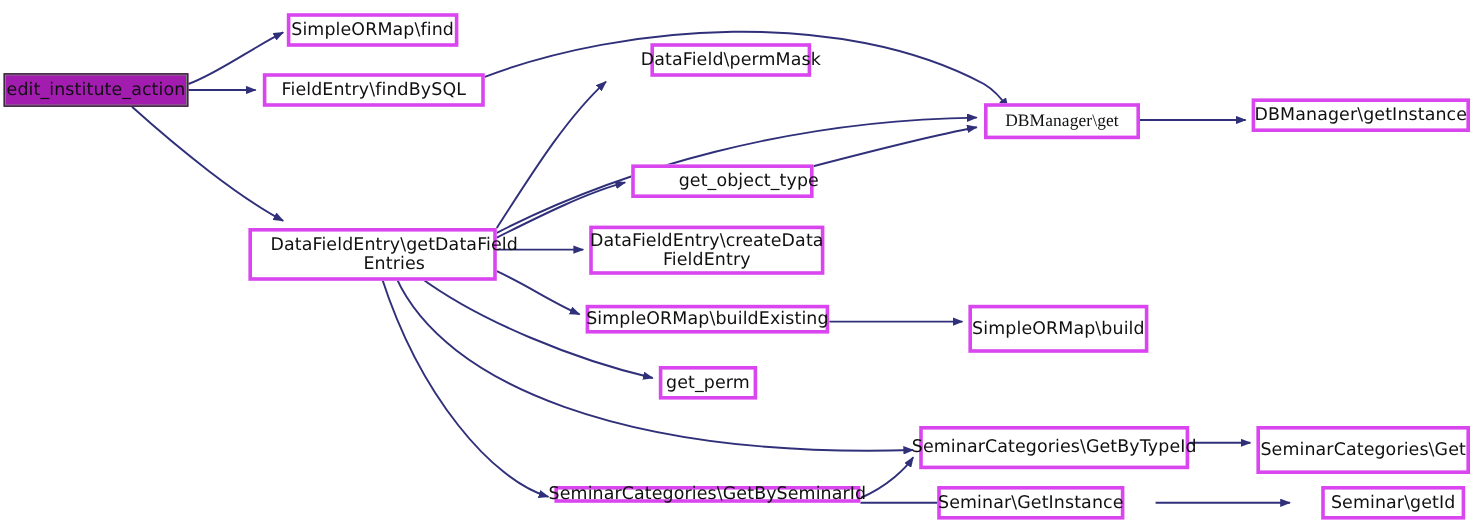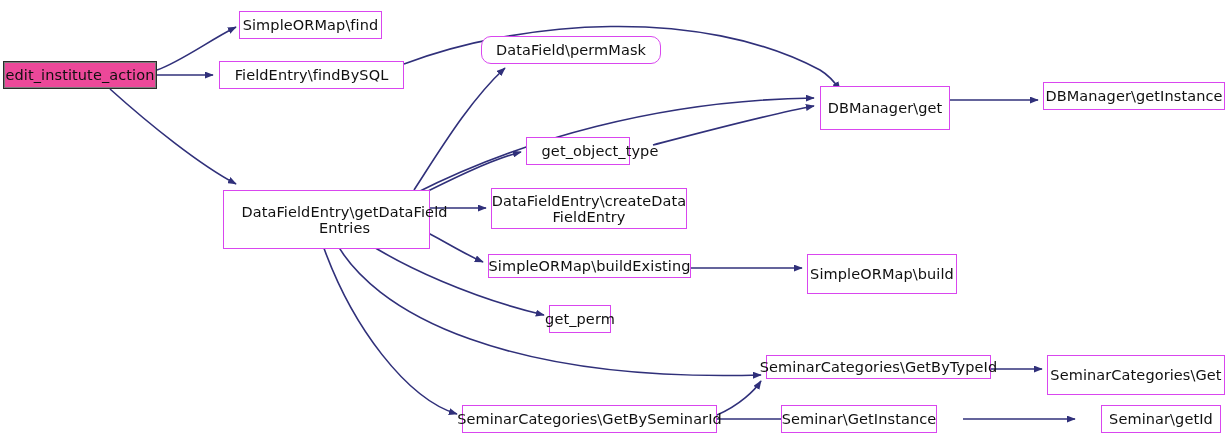"SimpleORMap\find" .node { border: 1px solid #d946ef -> 3px solid #d946ef }
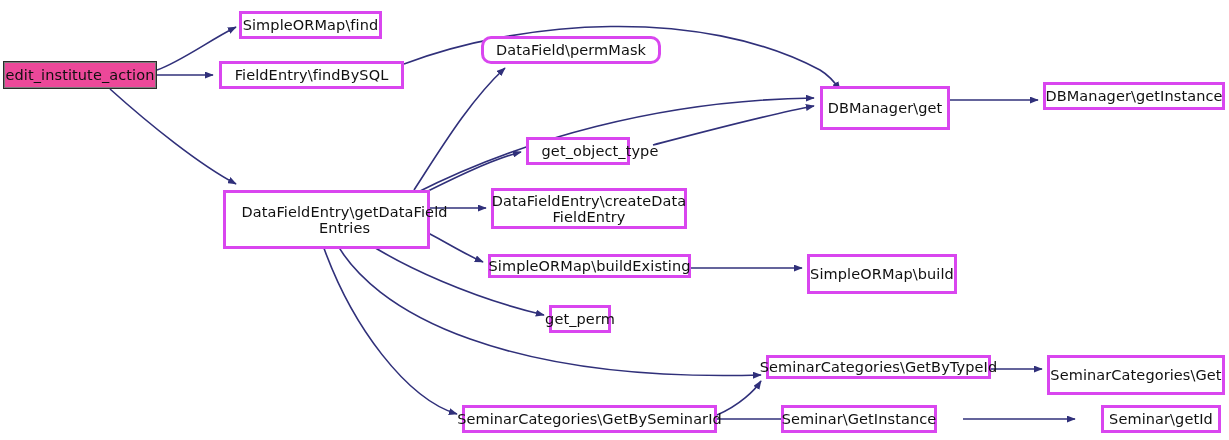"DataField\permMask" div.node { border-radius: 10px -> none; left: 481px -> 542px; width: 180px -> 134px }
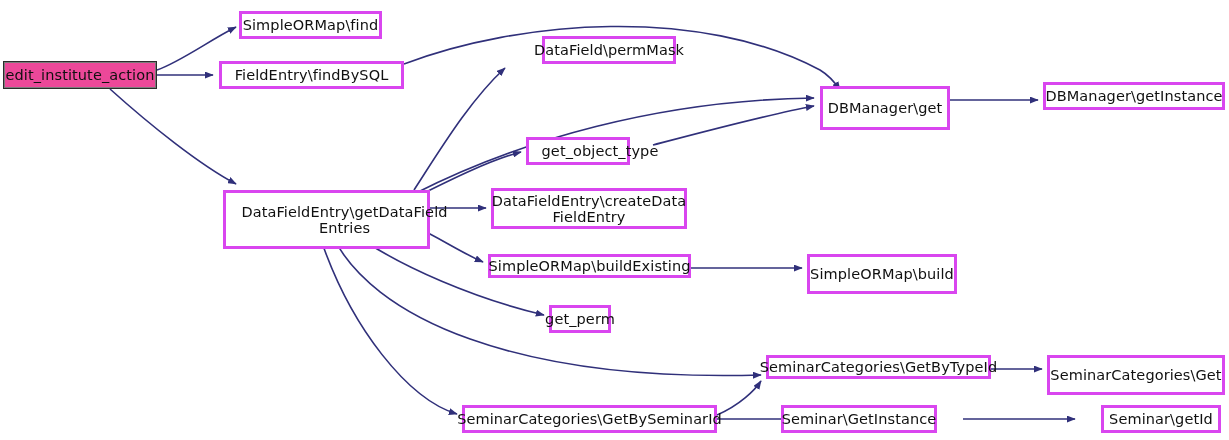"edit_institute_action" .node.highlight { background: #ec4899 -> #a21caf }
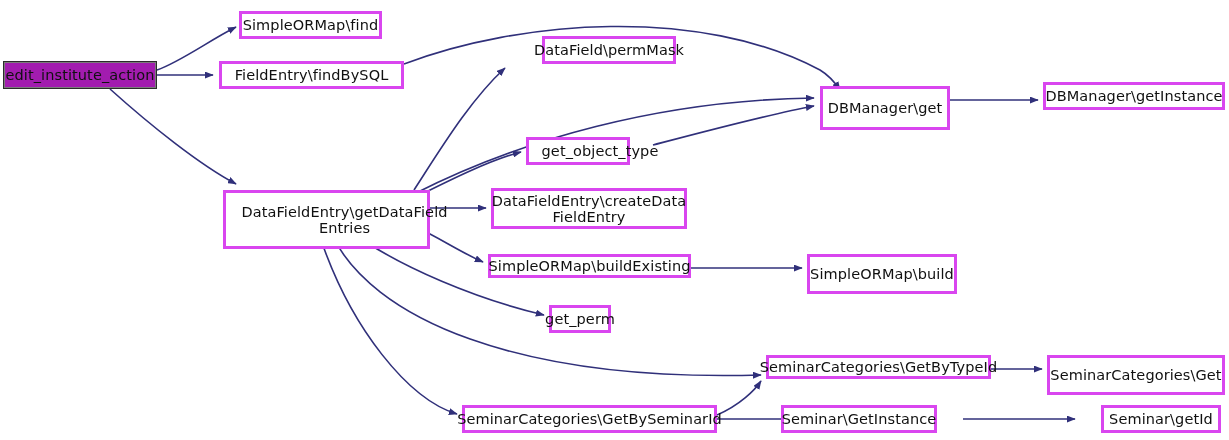"DBManager\get" div.node { font-family: none -> Liberation Serif, serif; height: 44px -> 30px }
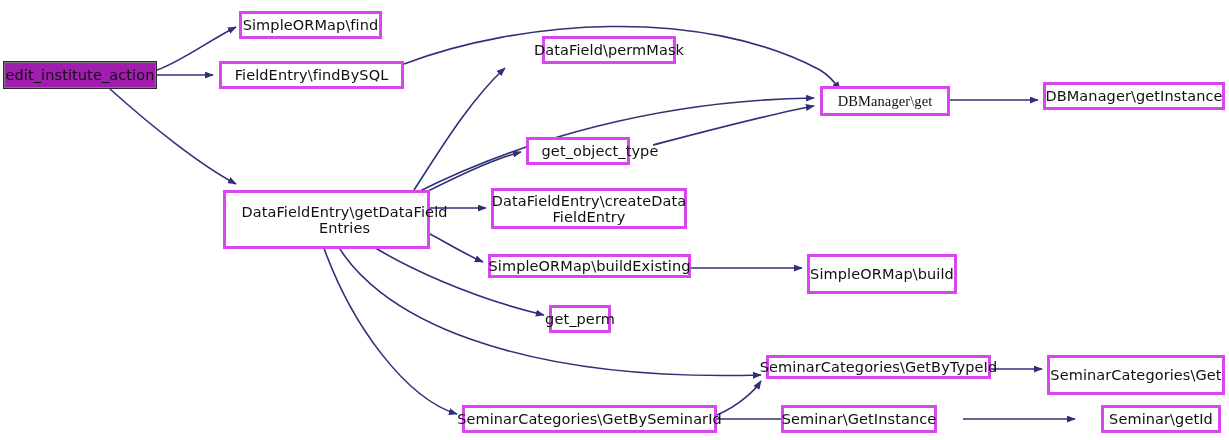"get_object_type" div.node { width: 104px -> 152px }
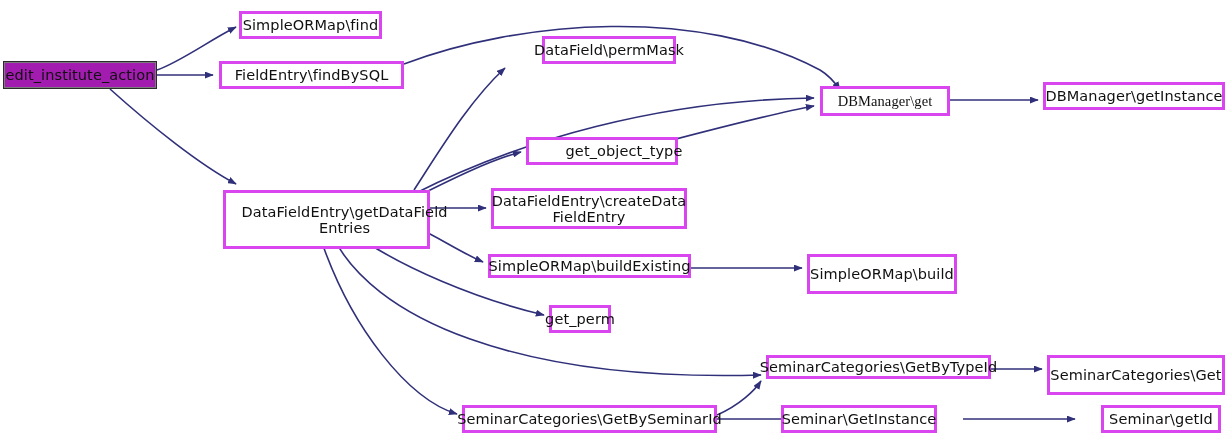"DataFieldEntry\getDataField" div.node { height: 59px -> 44px; left: 223px -> 207px }
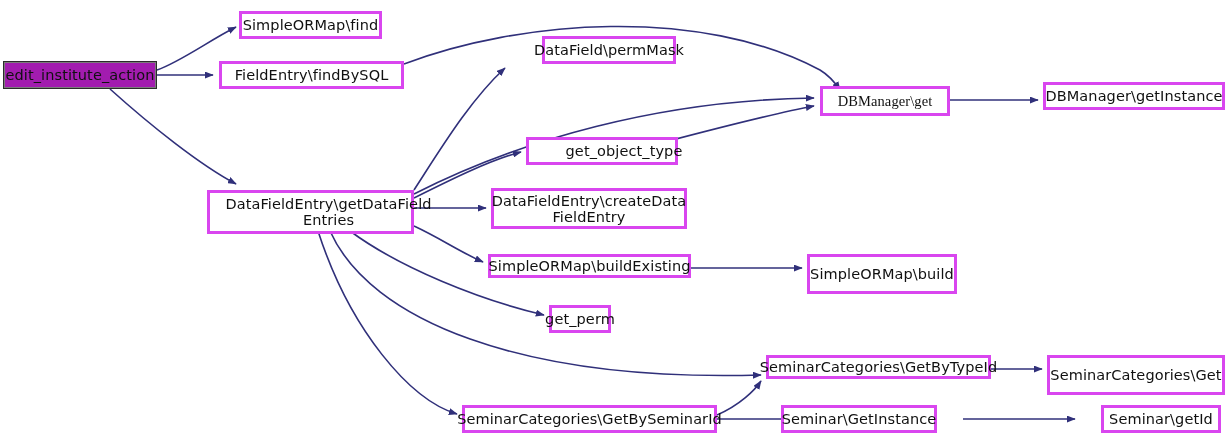"get_perm" div.node { width: 62px -> 82px }
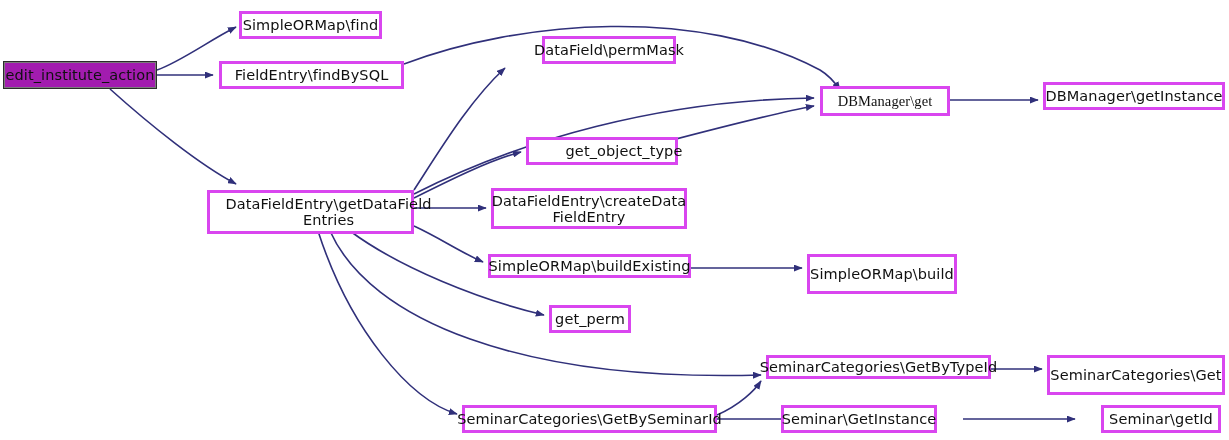"SeminarCategories\GetByTypeId" div.node { height: 24px -> 36px }
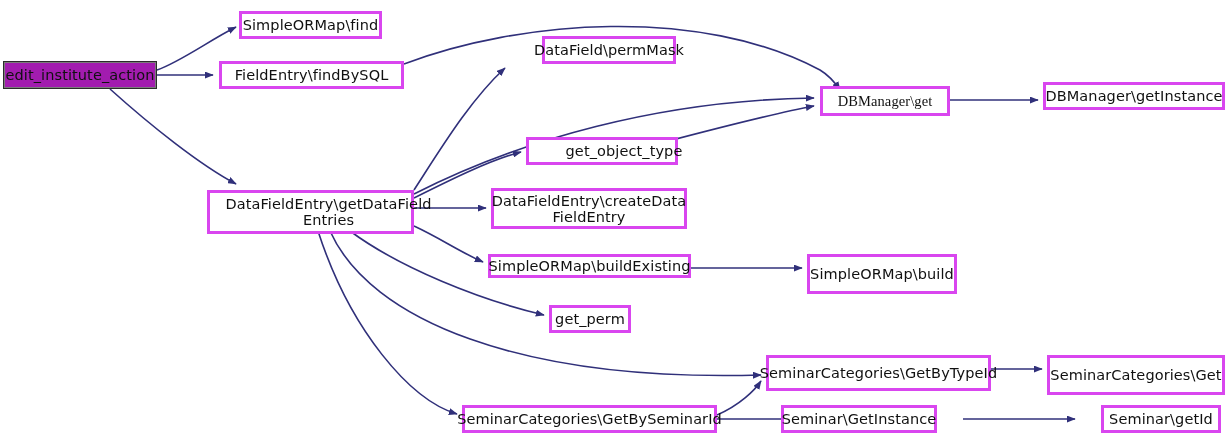"SeminarCategories\GetBySeminarId" div.node { height: 28px -> 14px }
